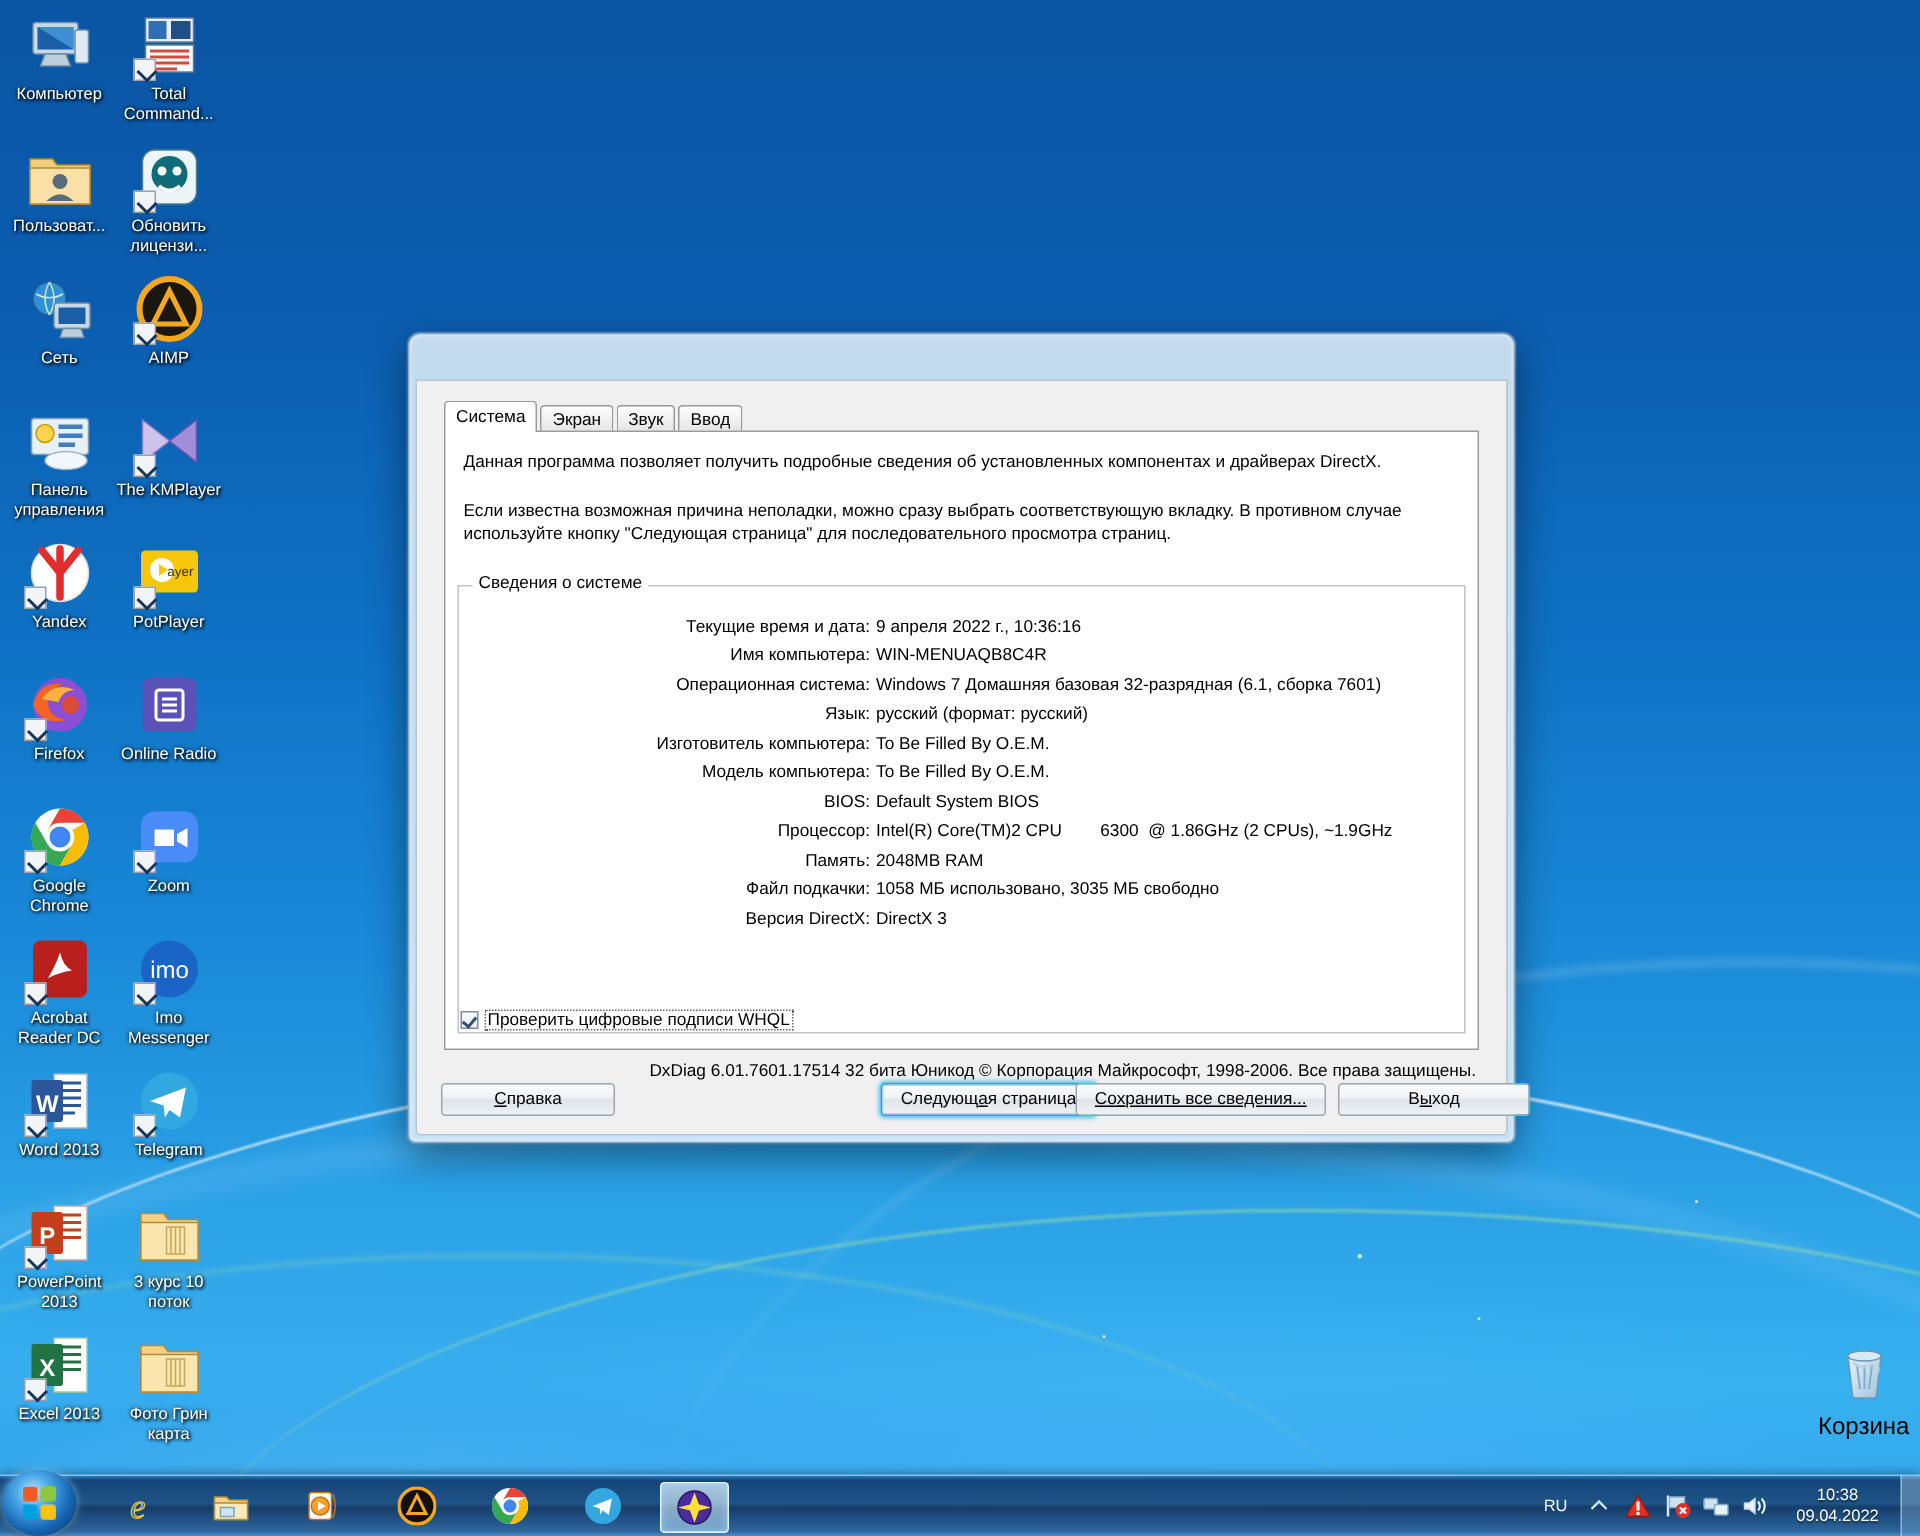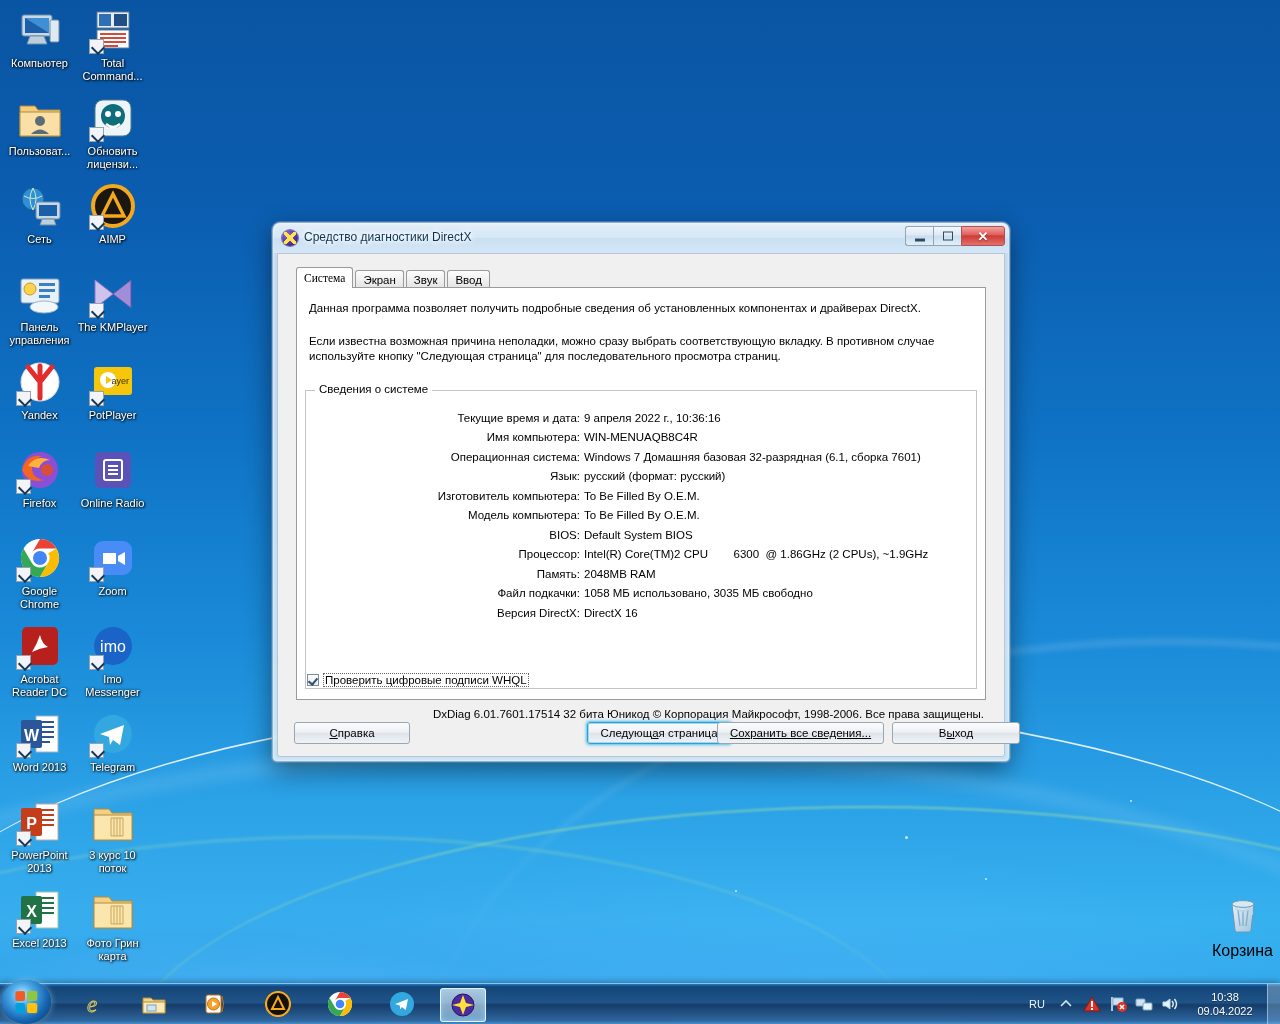"Средство диагностики DirectX" div { html: <div> <div></div> <div>Средство диагностики DirectX</div> <div> <div> <span></span> </div> <div> <span></span> </div> <div> <span>✕</span> </div> </div> </div> -> none }
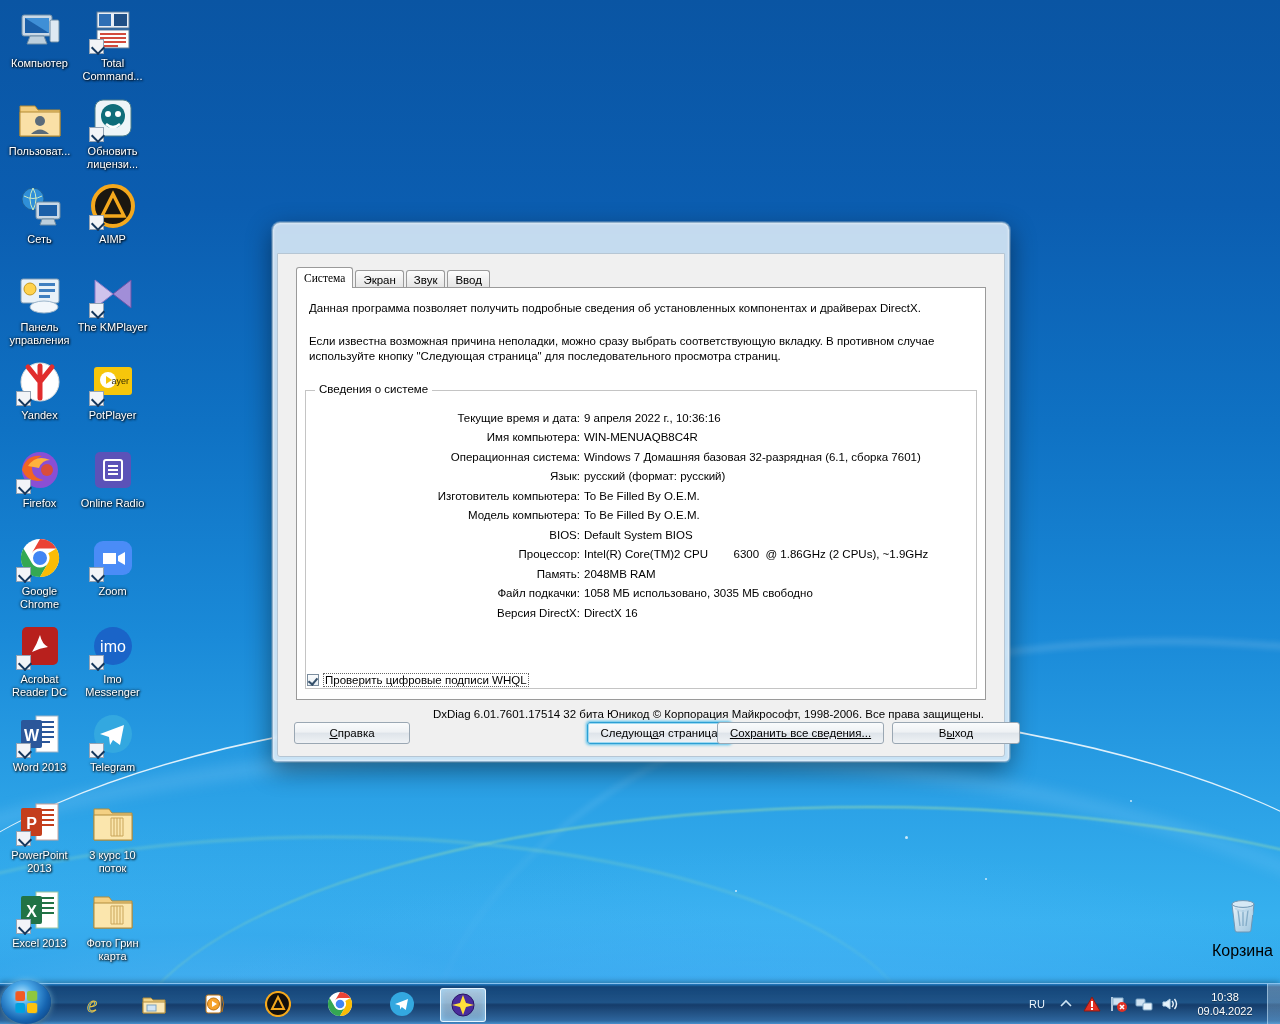"Система" .tab.active { font-family: Liberation Serif, serif -> none }
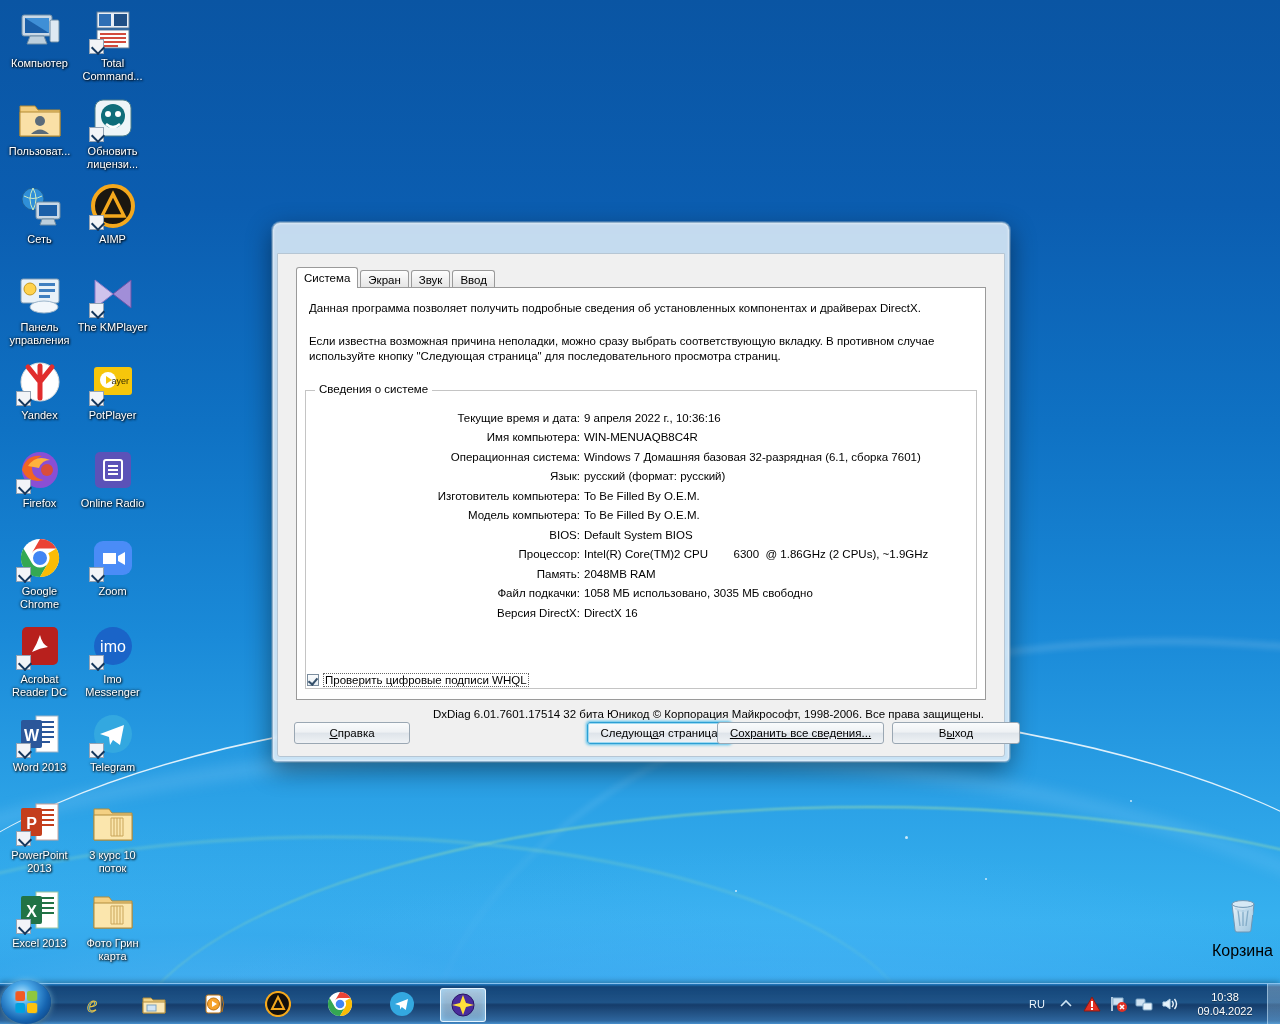"DirectX 16" div.v { text: 16 -> 3 }
